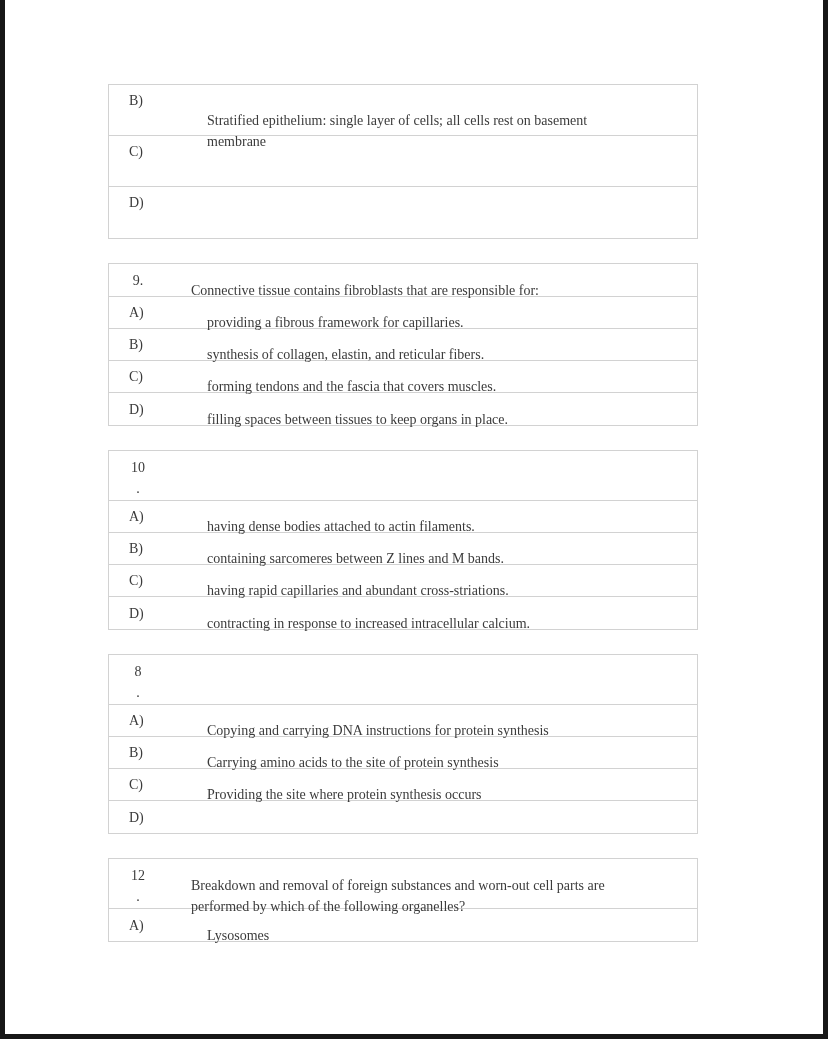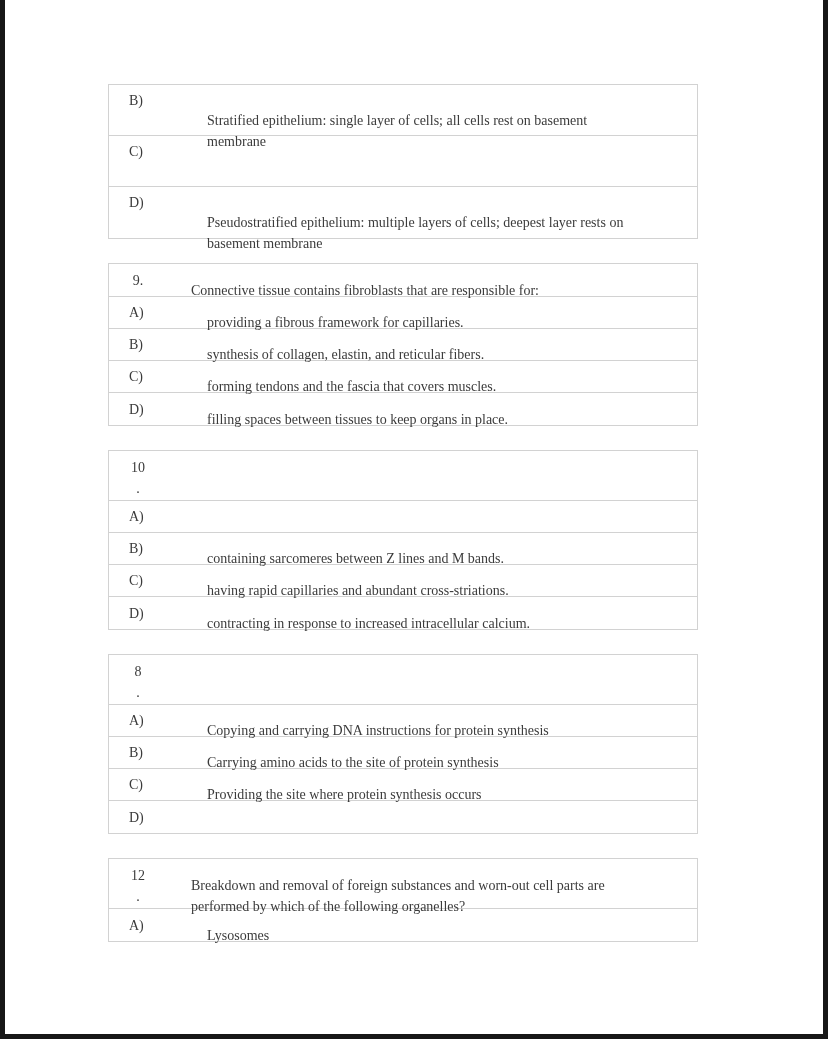"Pseudostratified epithelium: multiple" div.txt { html: <div>Pseudostratified epithelium: multiple layers of cells; deepest layer rests on basement membrane</div> -> none }
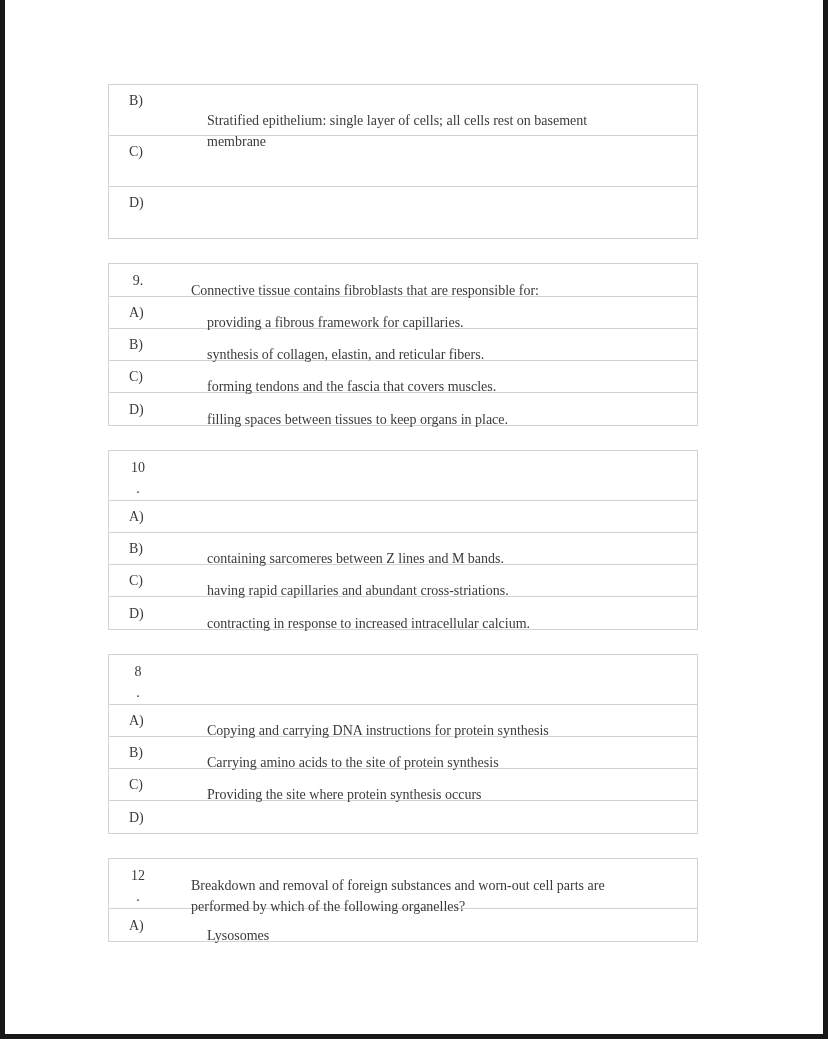"having dense bodies attached to" div.txt { html: none -> <div>having dense bodies attached to actin filaments.</div> }
